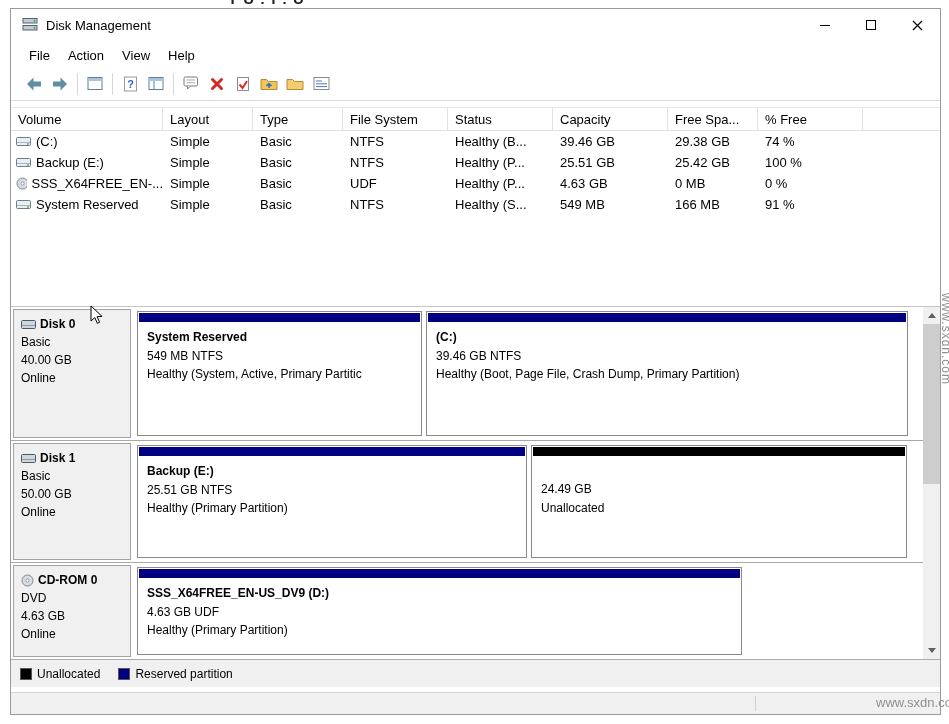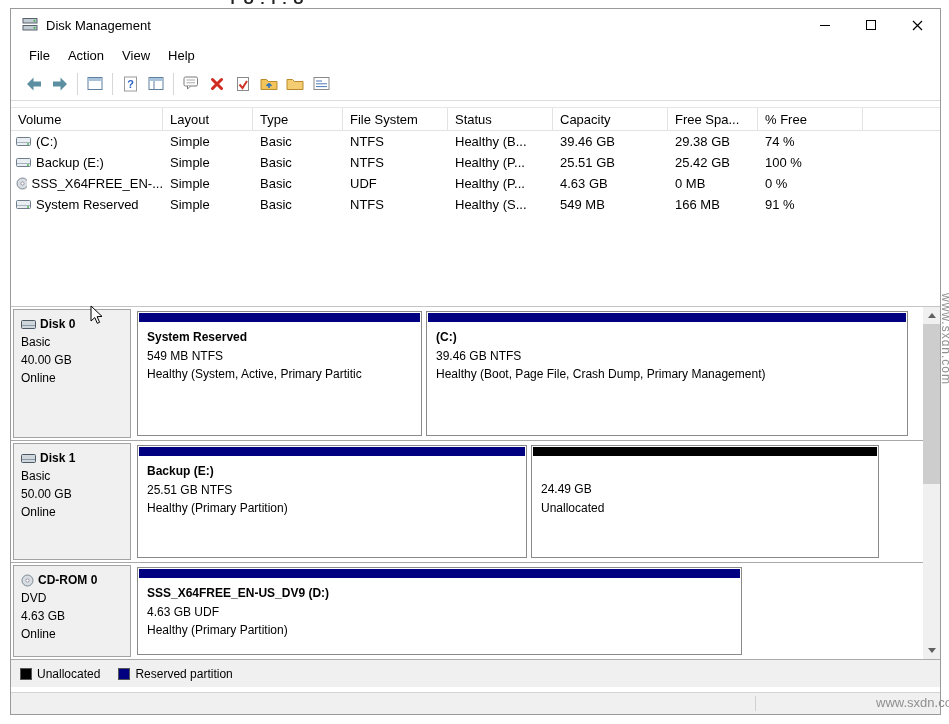"Healthy (Boot, Page File, Crash" div { text: Management -> Partition }
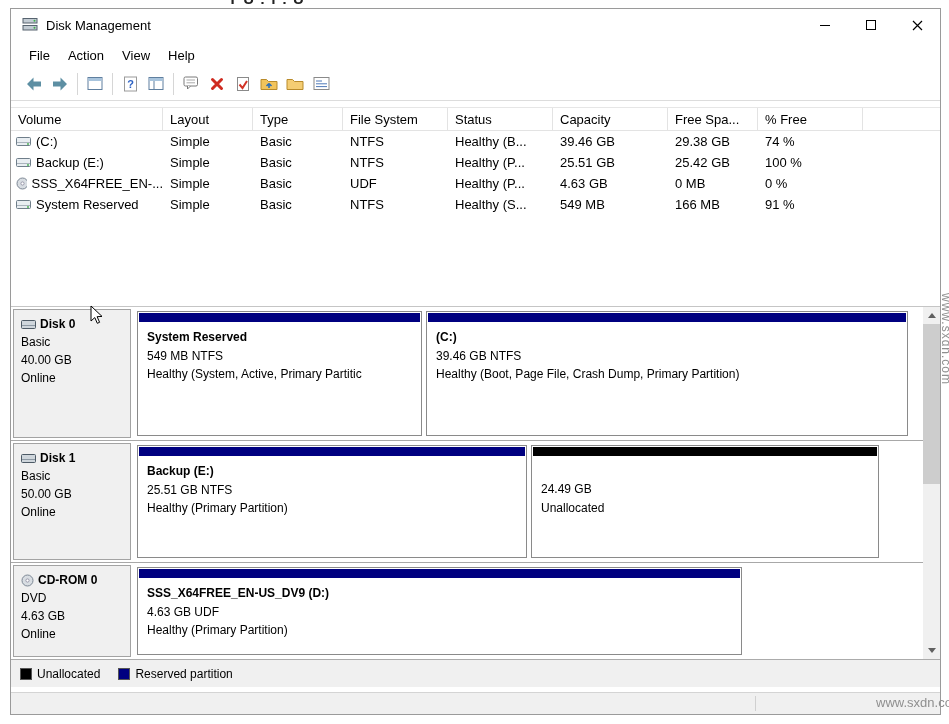"24.49 GB" .w376 { width: 348px -> 376px }
